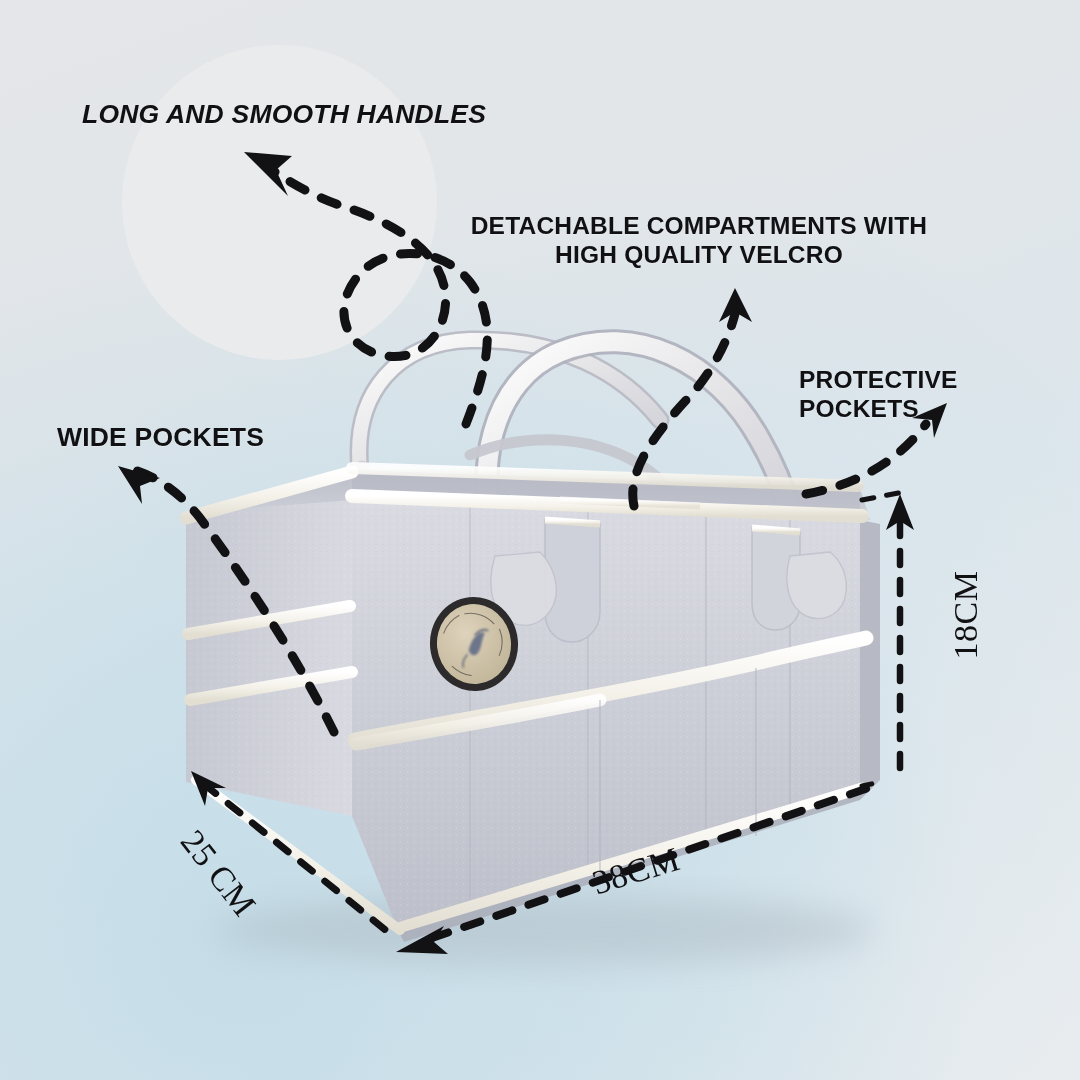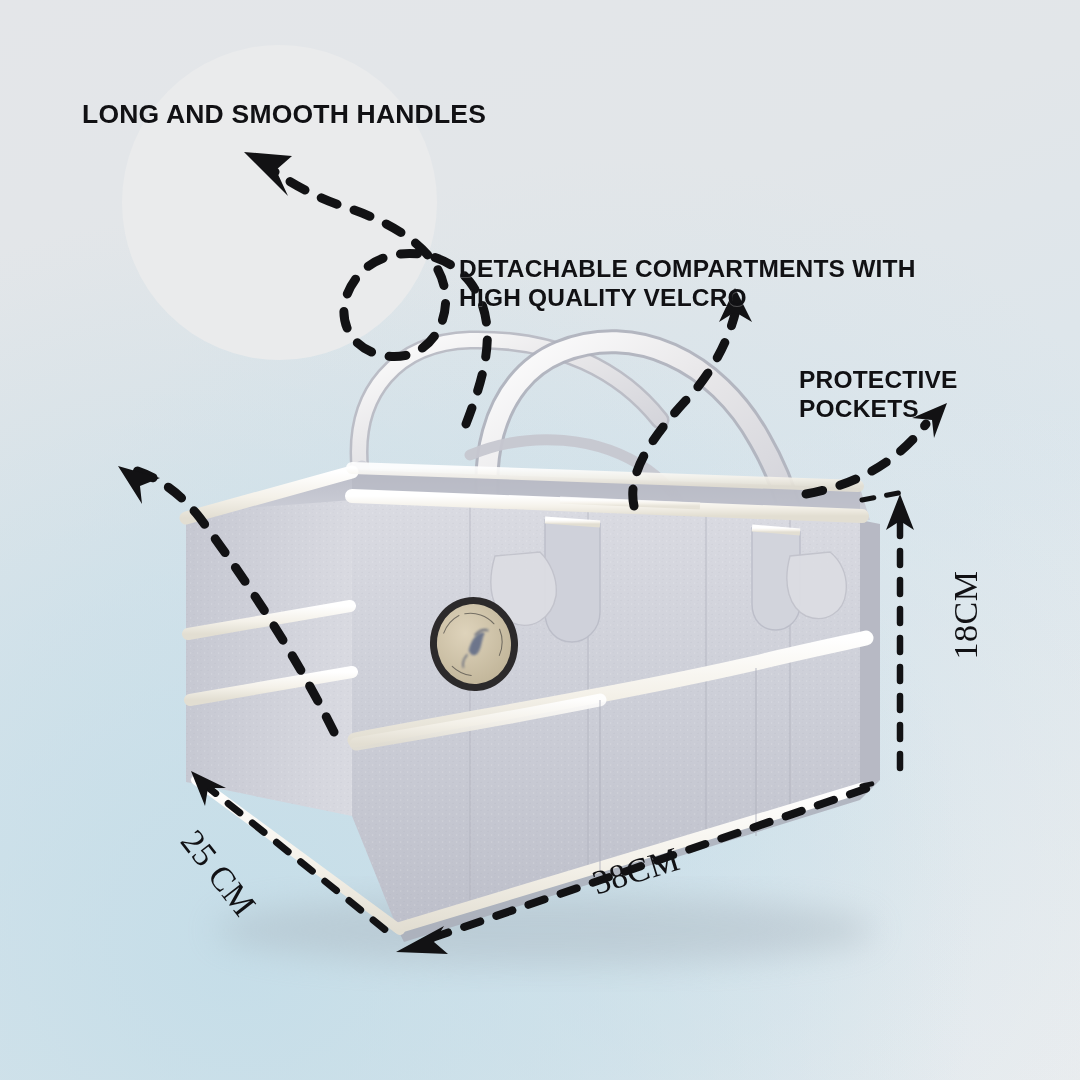"LONG AND SMOOTH HANDLES" #label-handles { font-style: none -> italic }
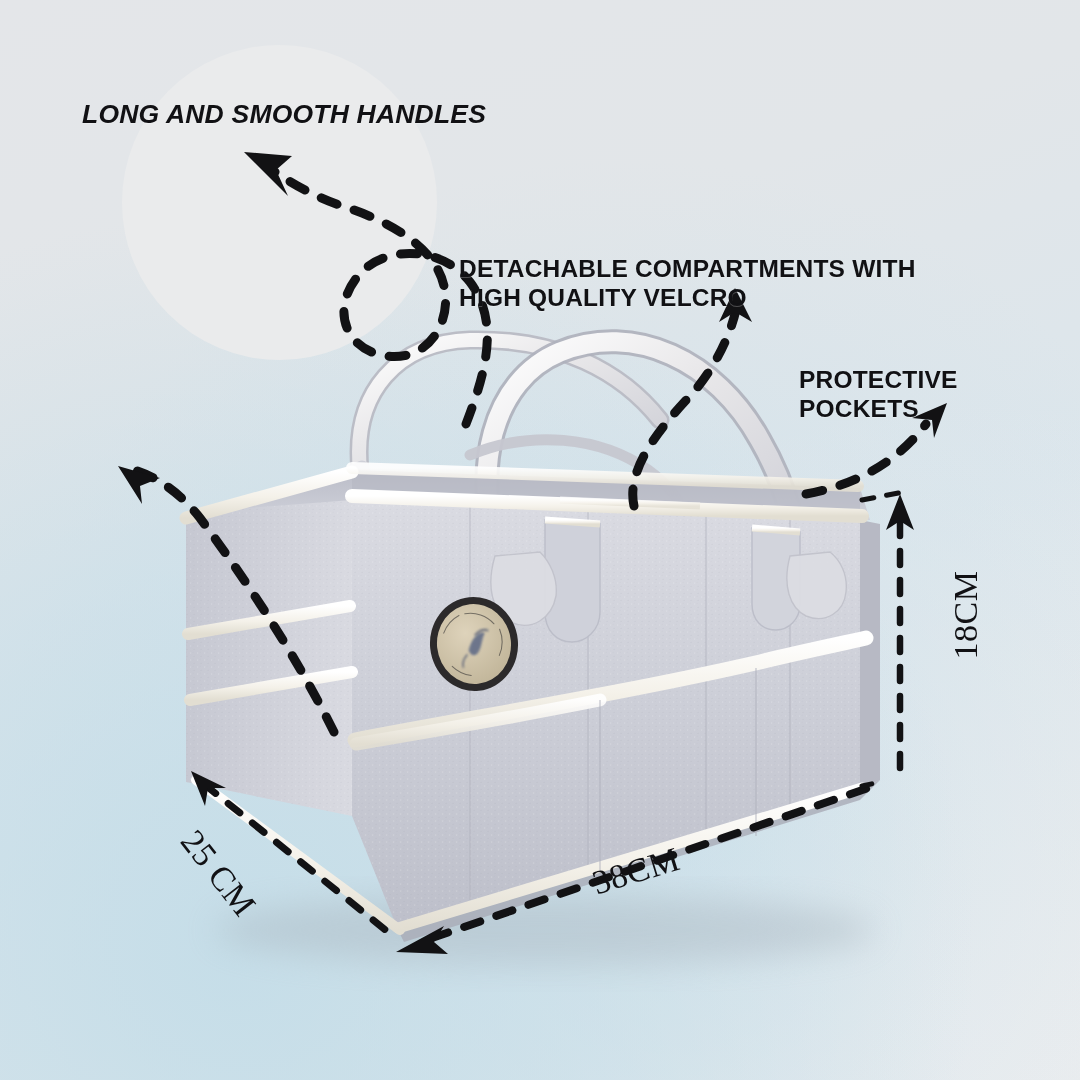"DETACHABLE COMPARTMENTS WITH" #label-velcro { margin-top: 43px -> none; text-align: left -> center }
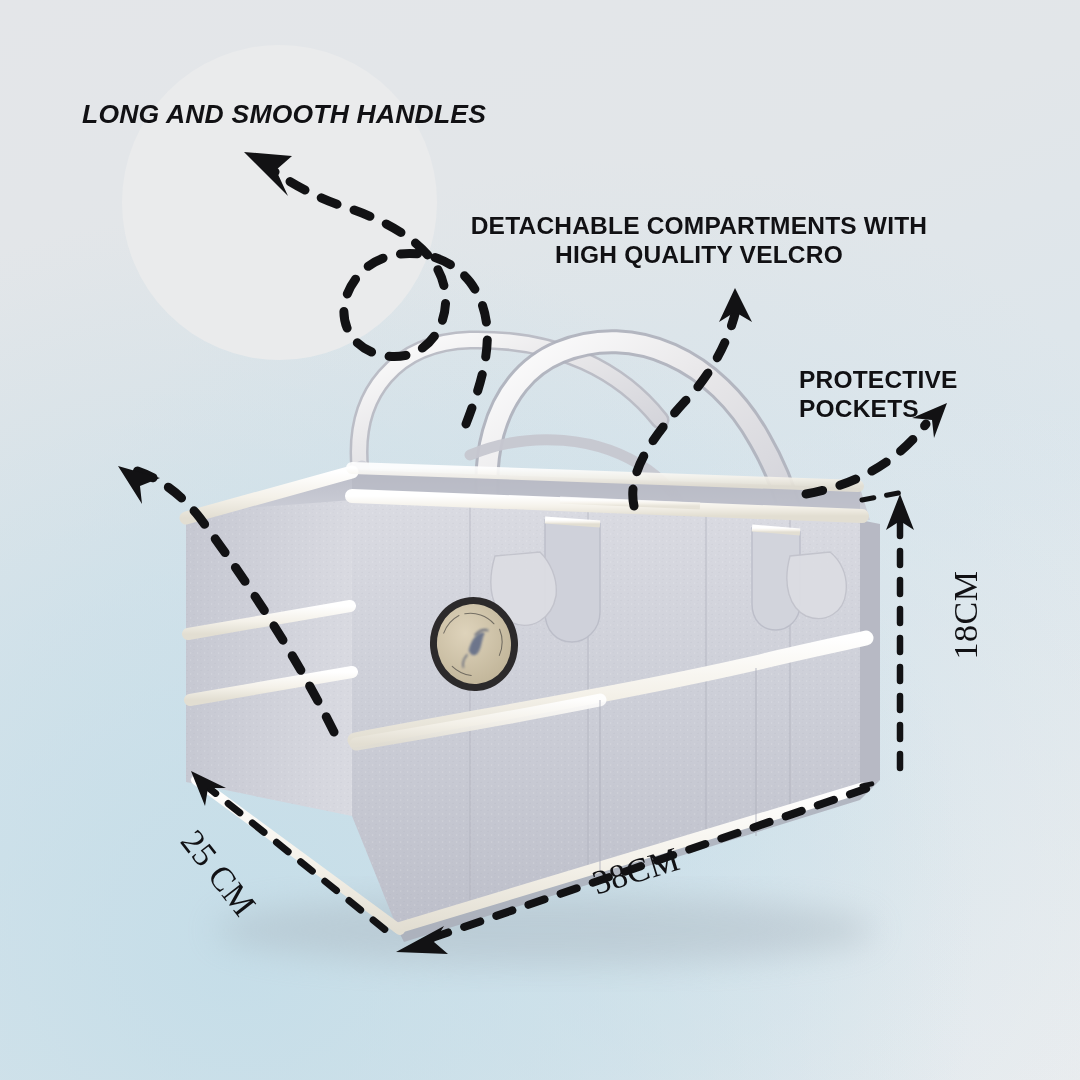"WIDE POCKETS" div.callout { html: none -> <div>WIDE POCKETS</div> }
